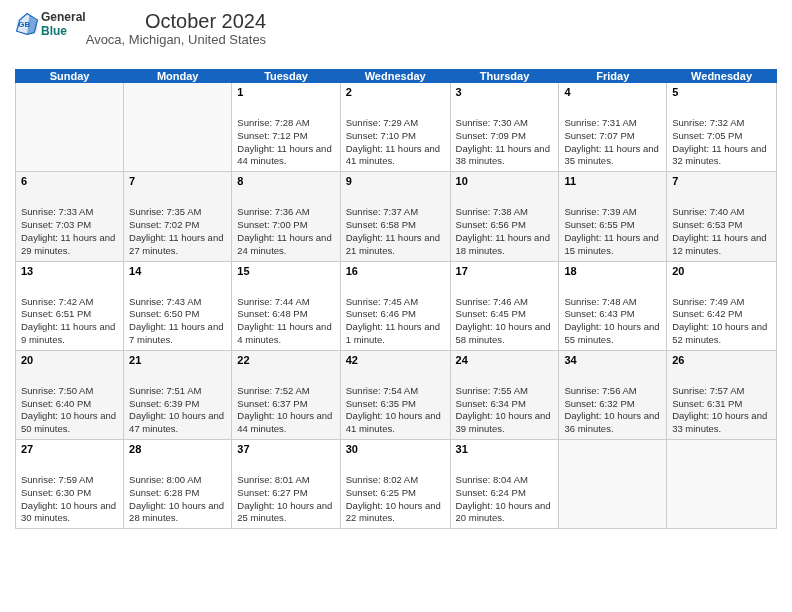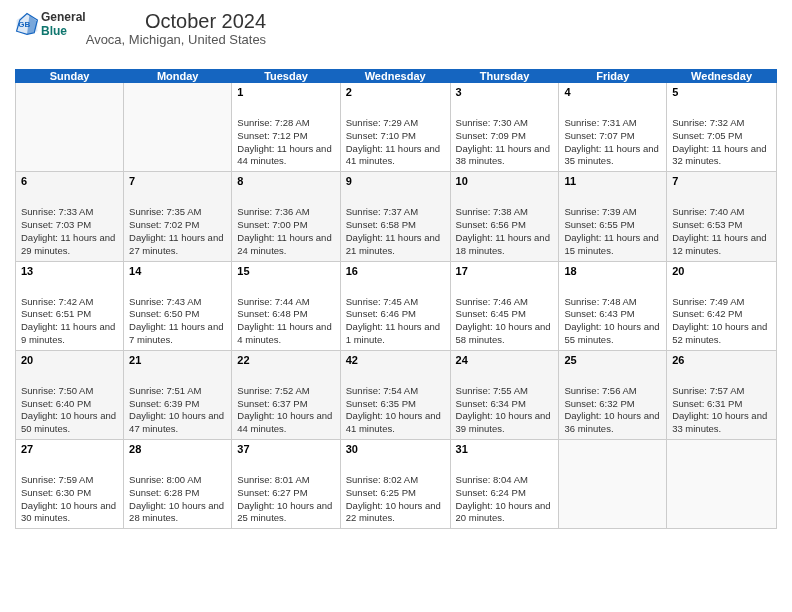"25" span.day-num { text: 25 -> 34 }
